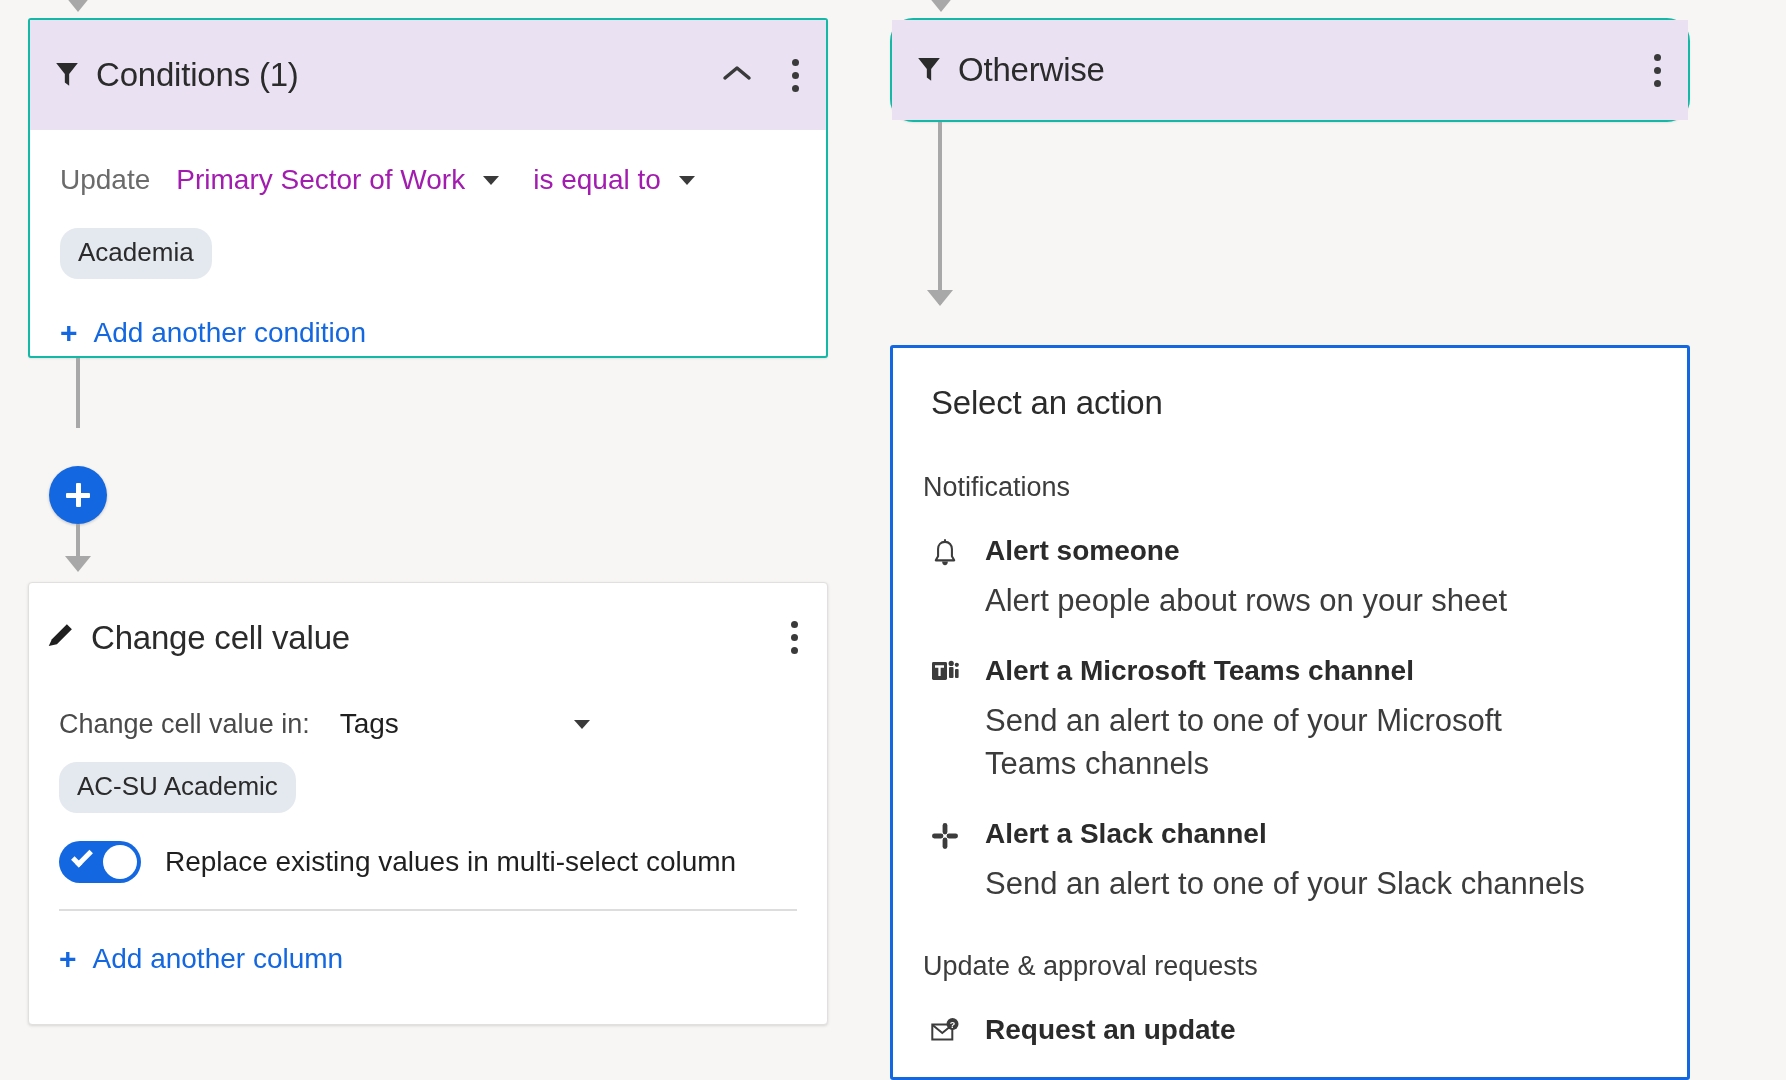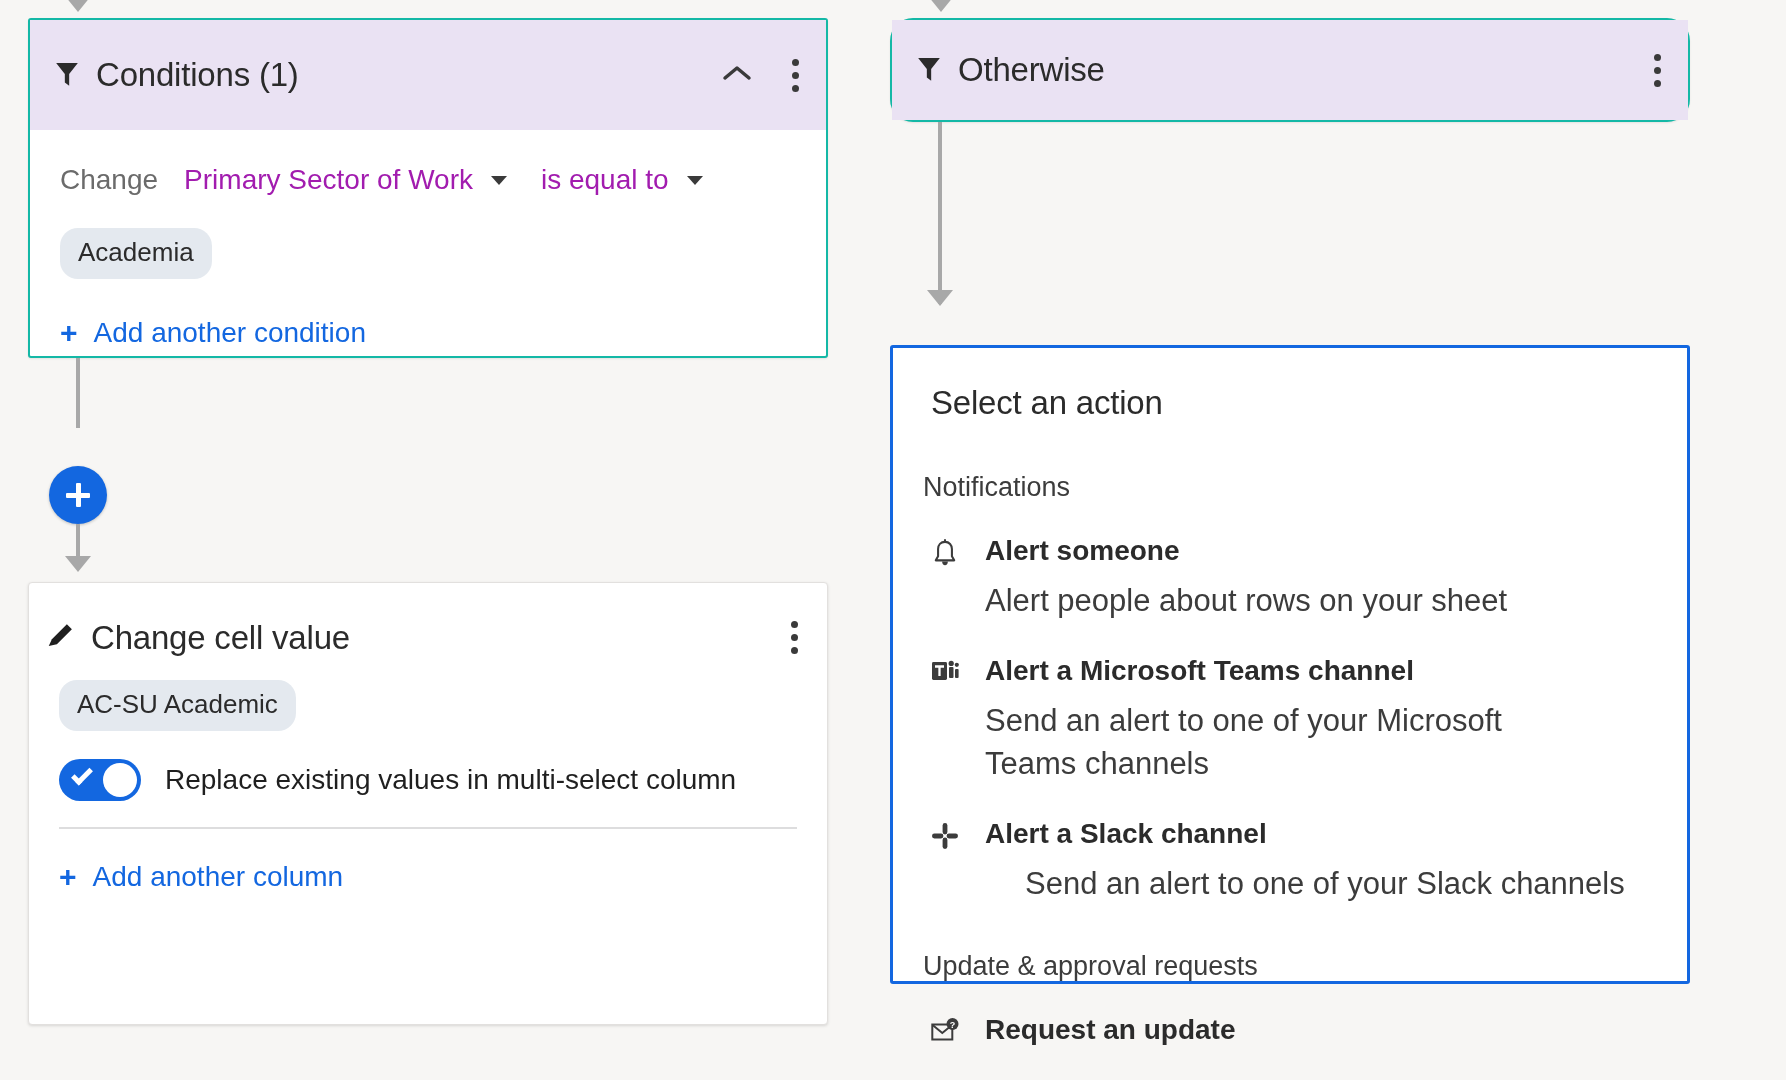"Change" span.where-label { text: Change -> Update }
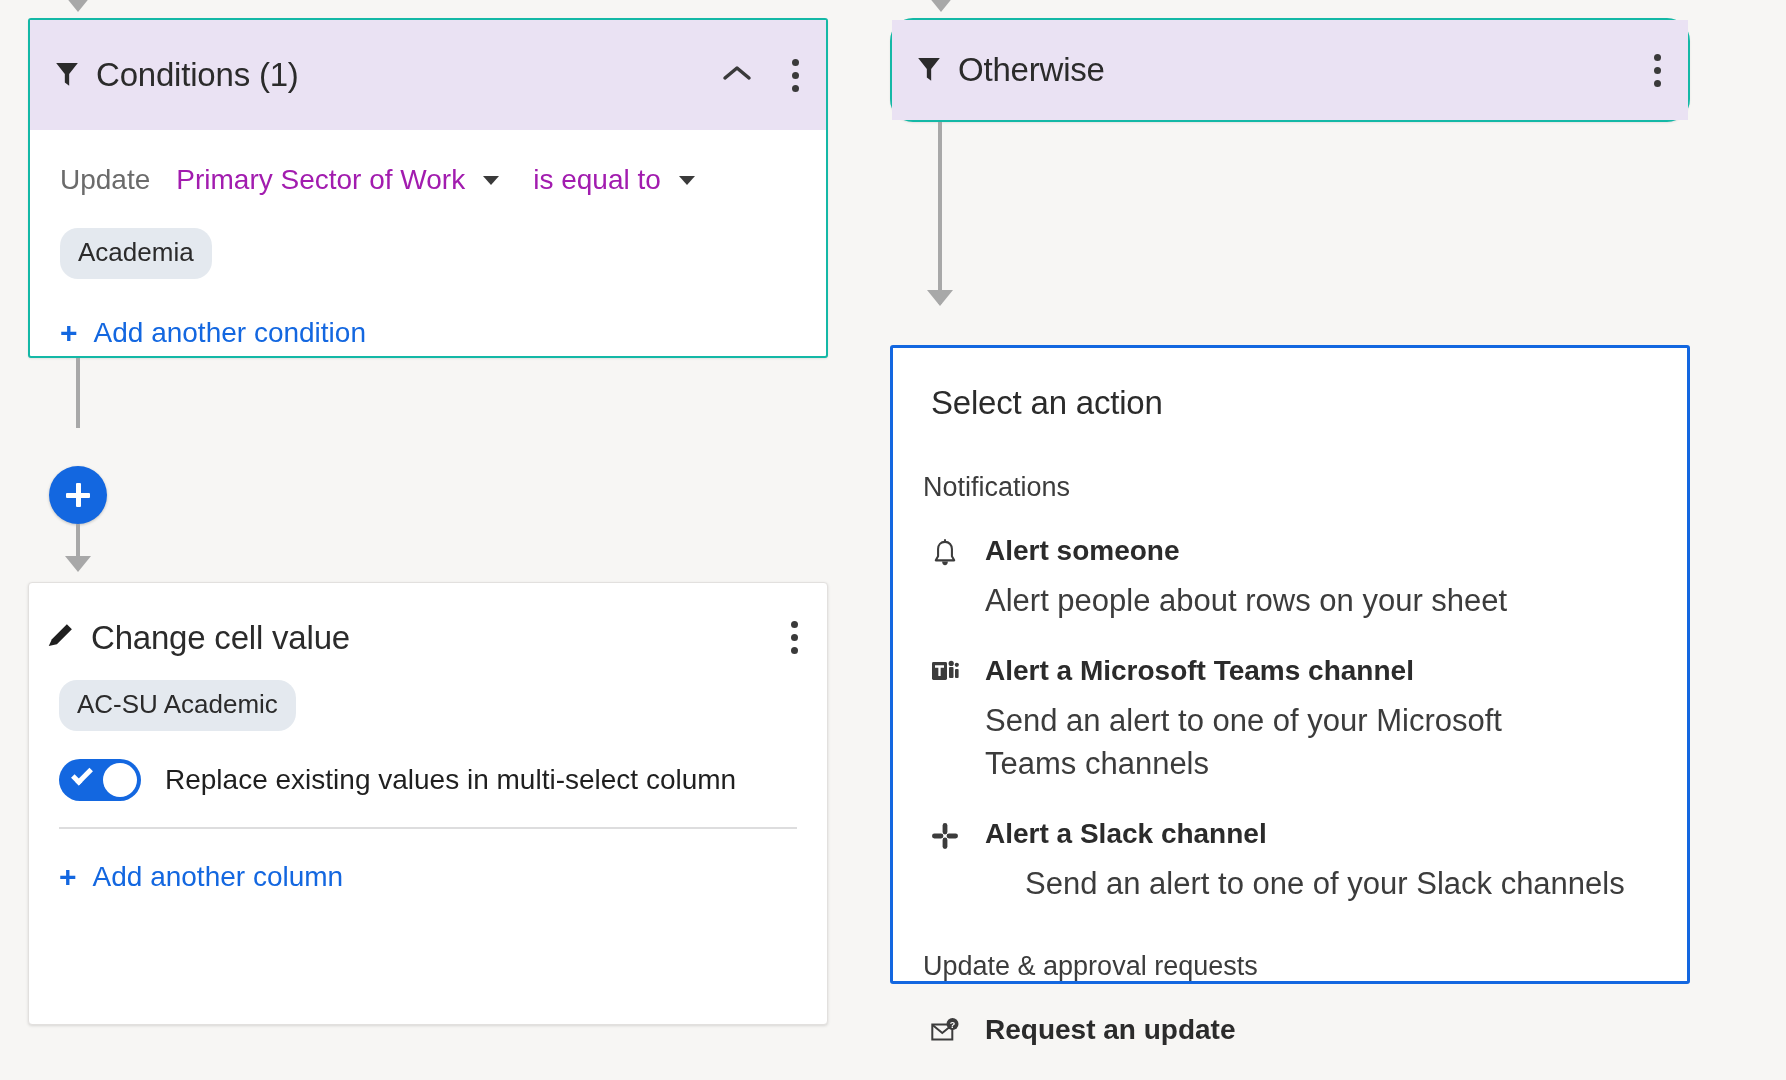"Select an action" div.action-panel { height: 639px -> 735px }
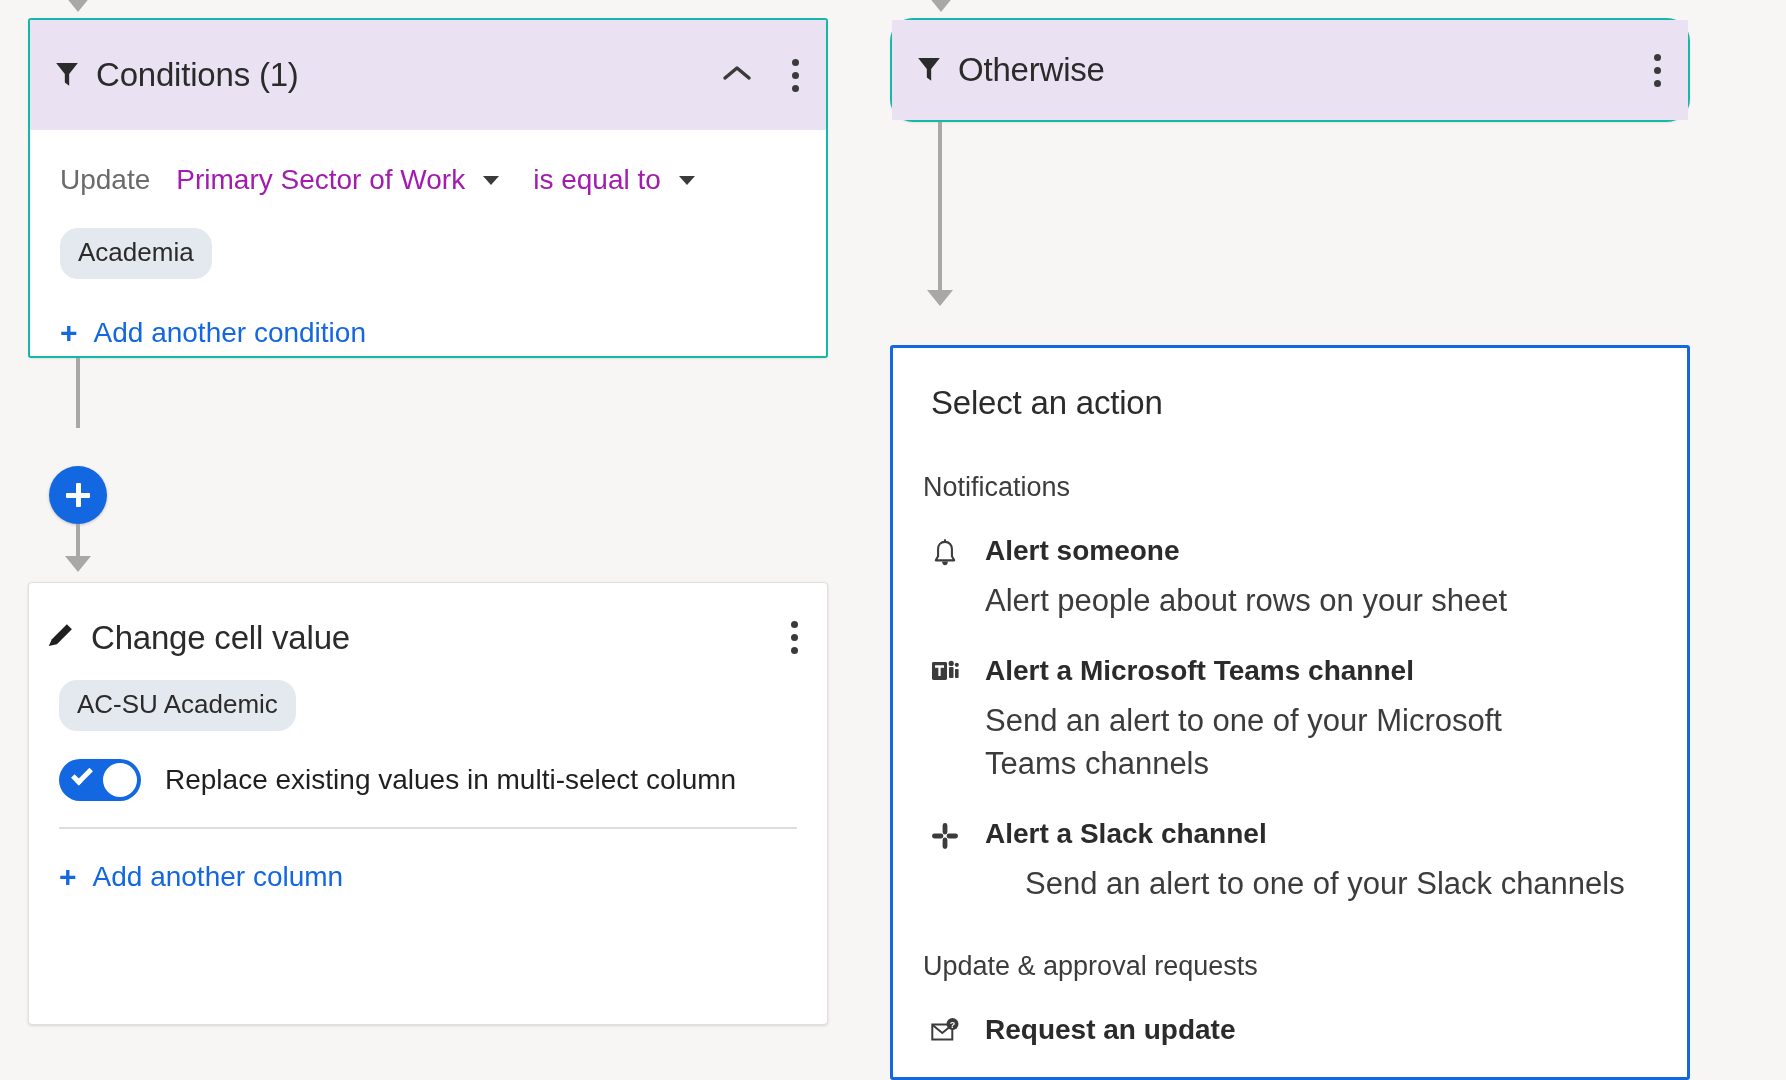"Change cell value in:" div.ccv-row { html: none -> <div> <span>Change cell value in:</span> <span> <span>Tags</span> <span></span> </span> </div> }
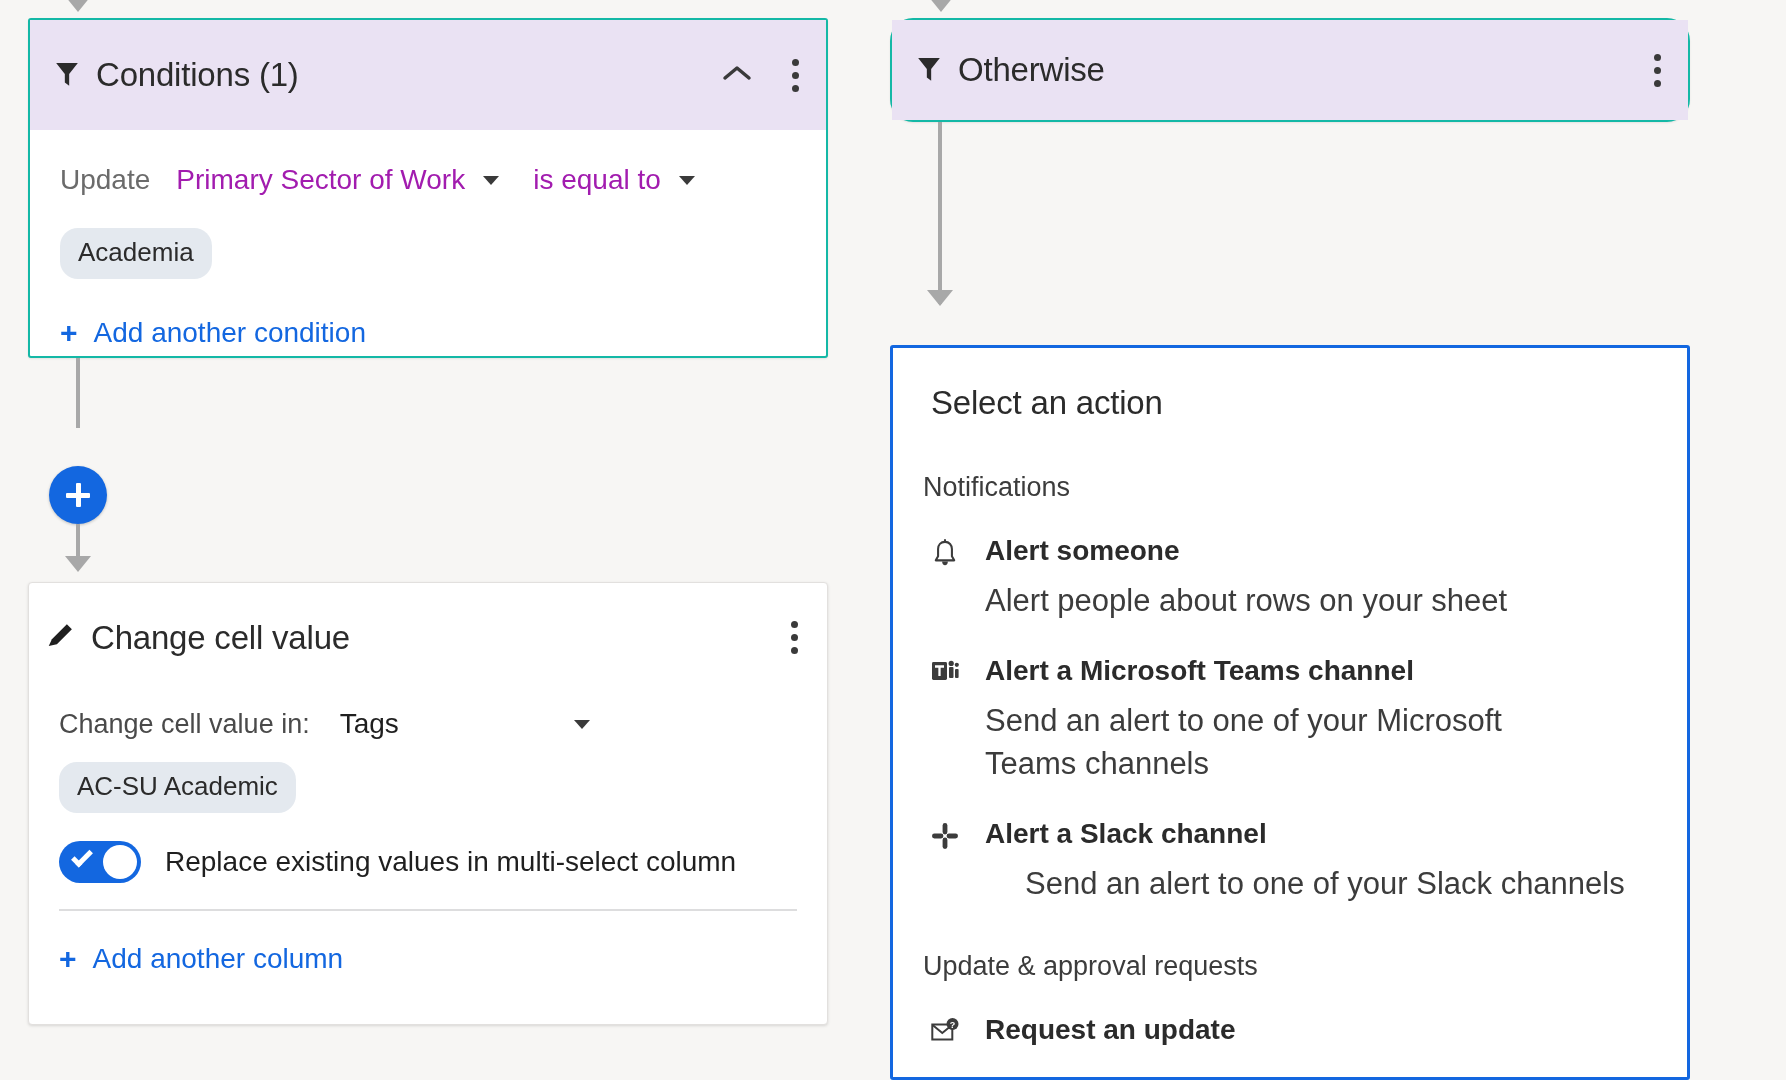"Send an alert to one of your Slack" span.ap-desc { margin-left: 40px -> none }
